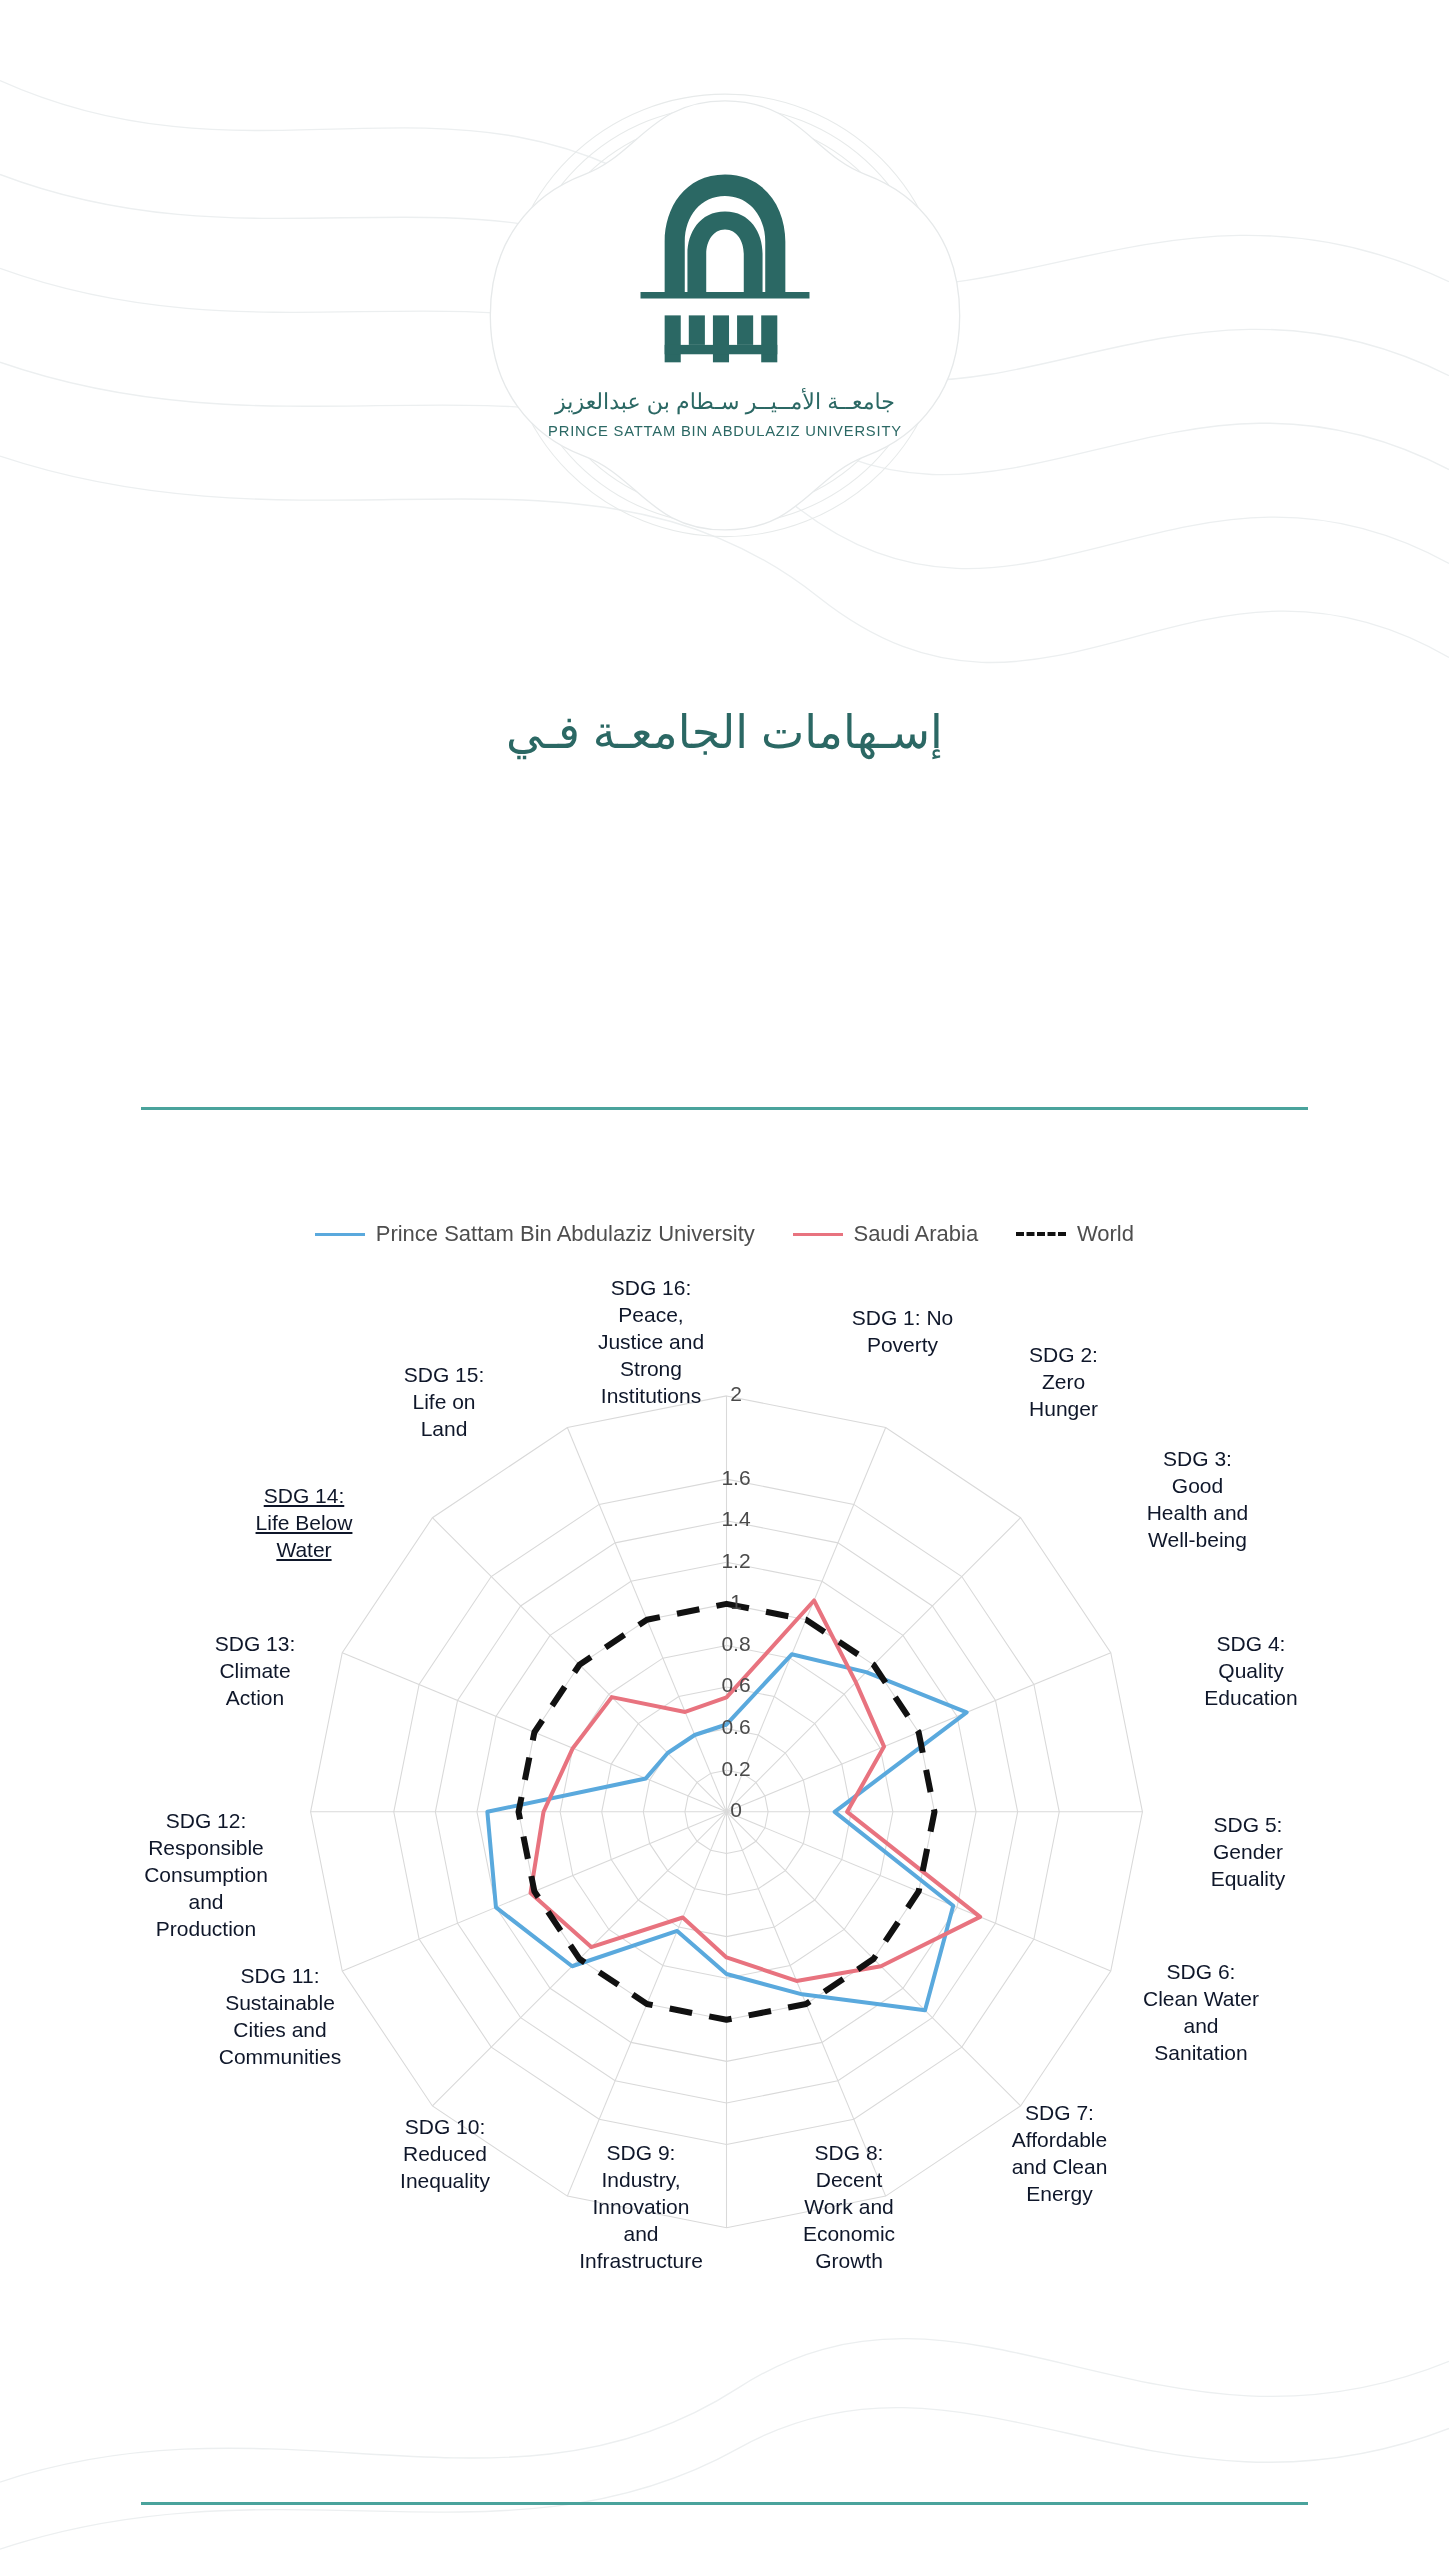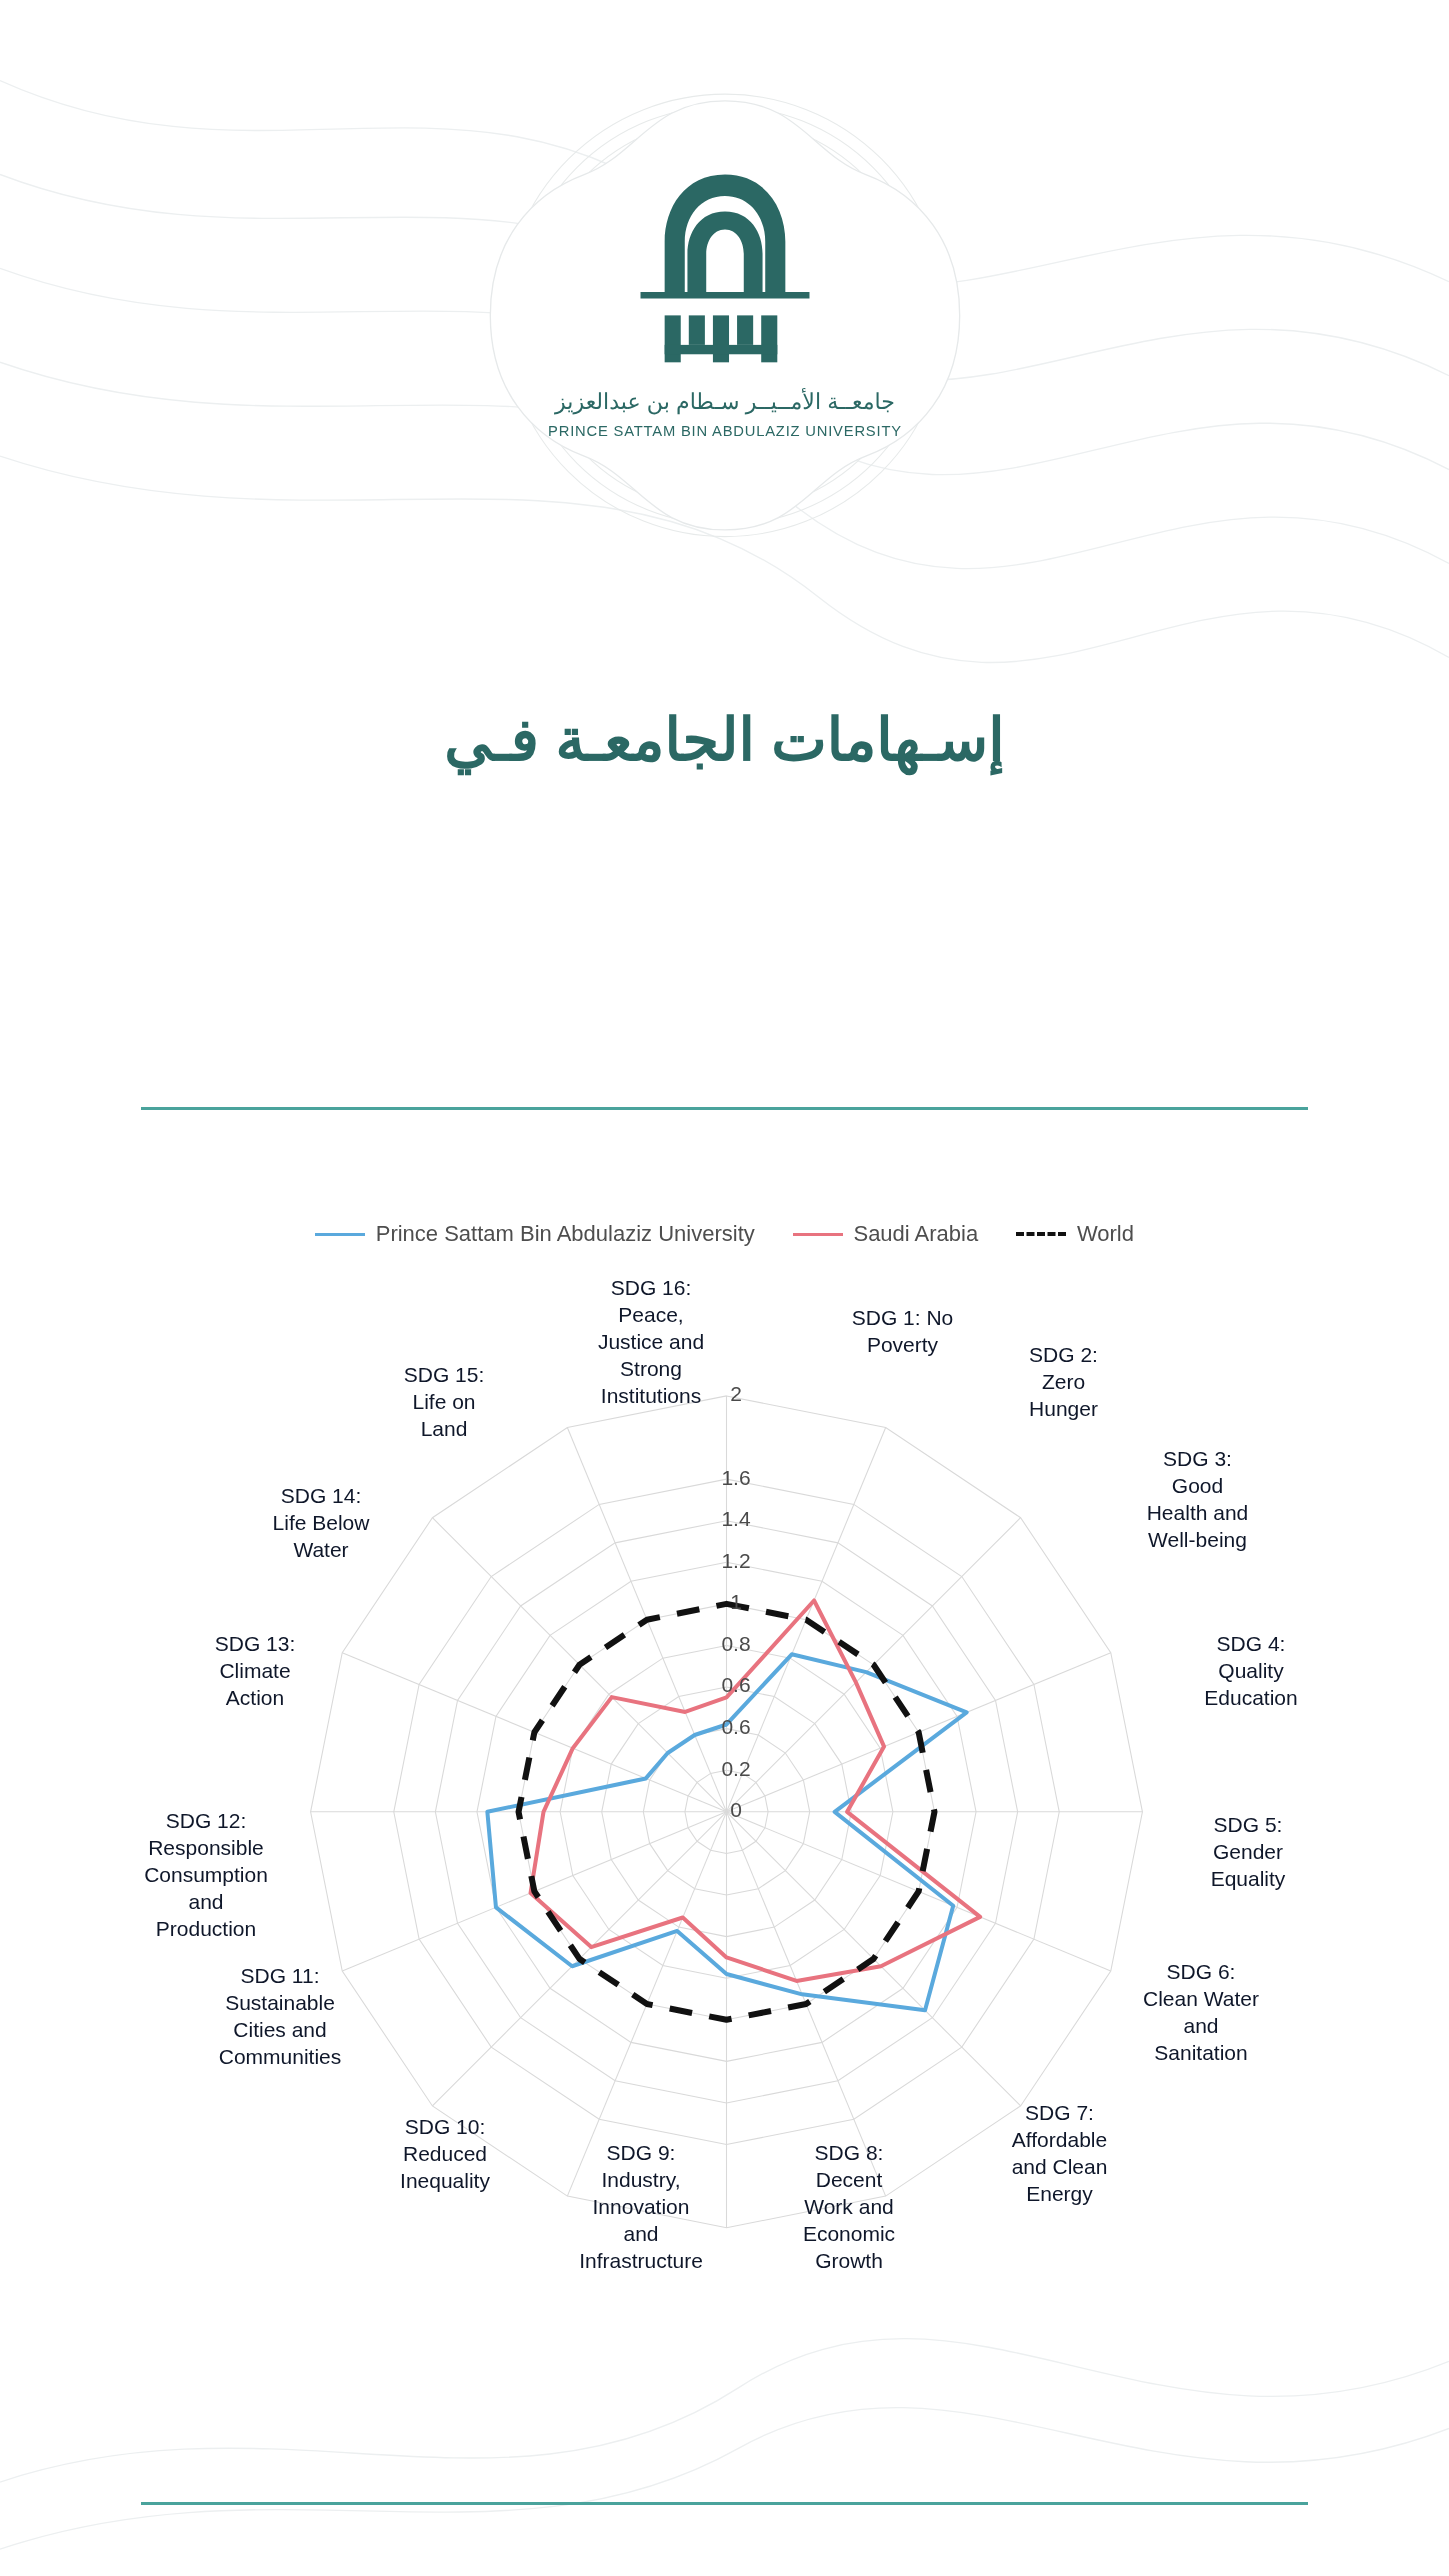"إسـهامات الجامعـة فـي" .title-ar-1 { font-size: 59px -> 46px; font-weight: 700 -> 400 }
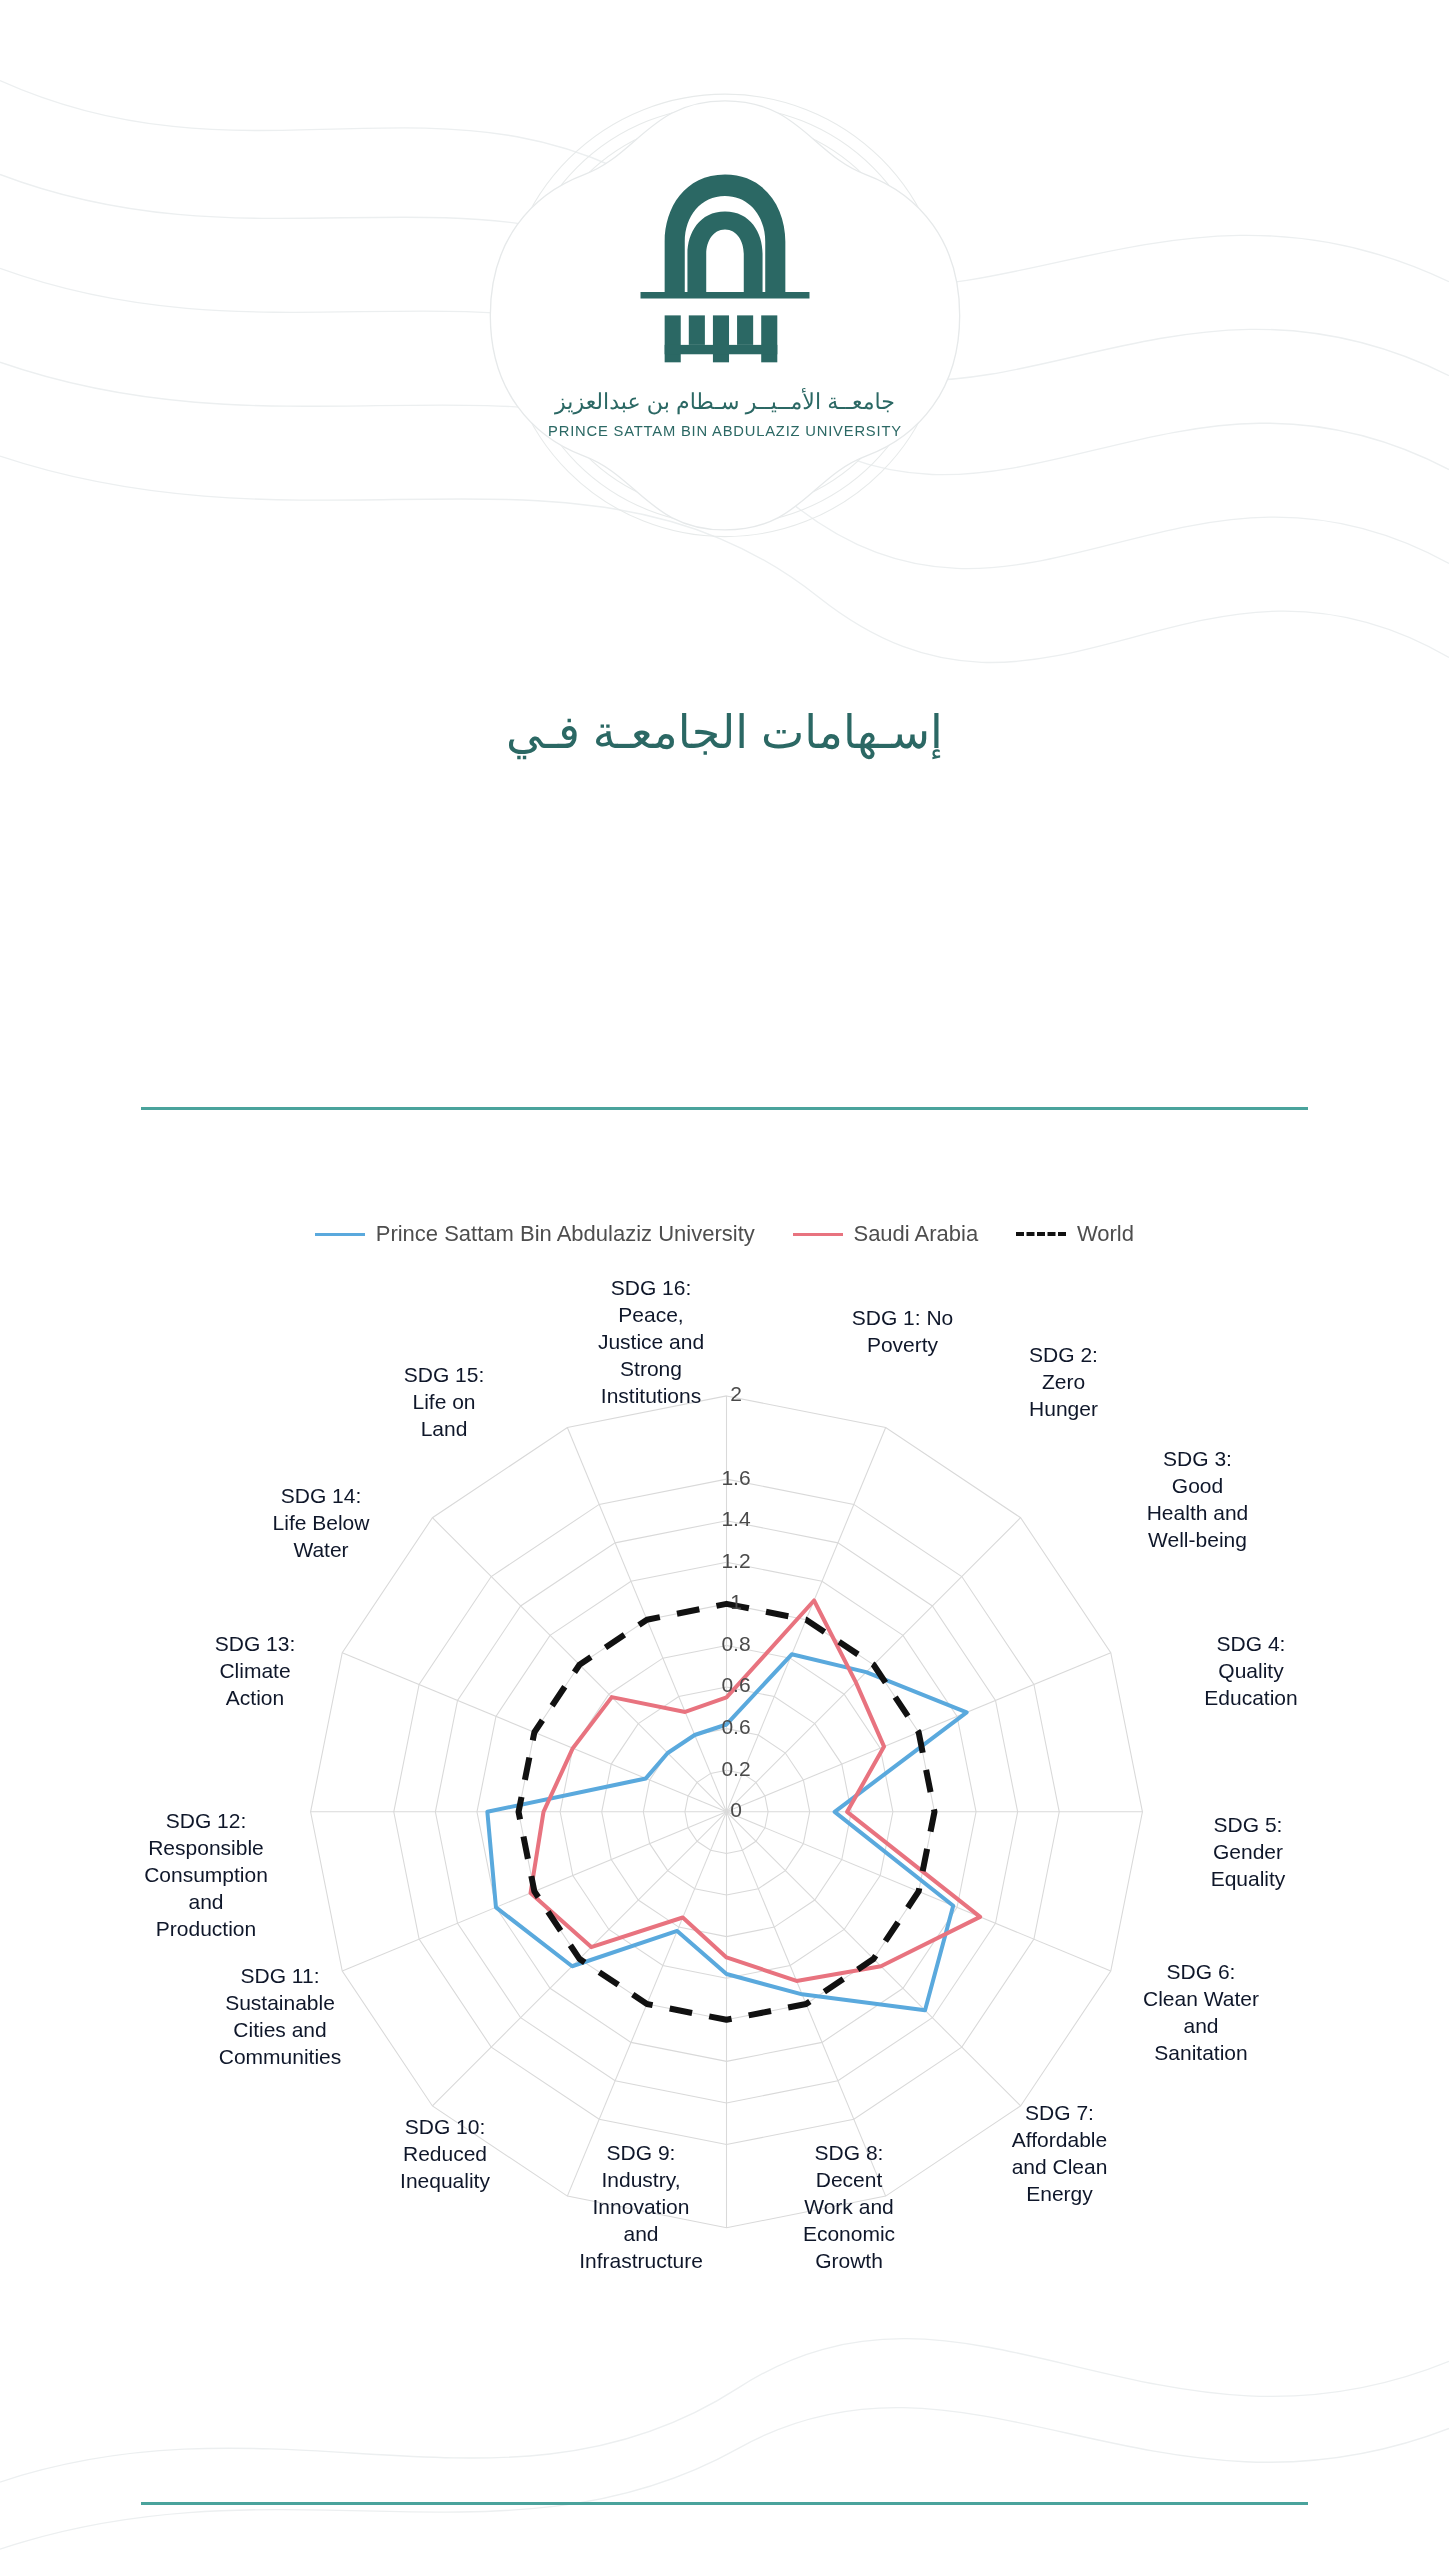"SDG 14:" div.axis-label { left: 242px -> 225px; text-decoration: none -> underline }
